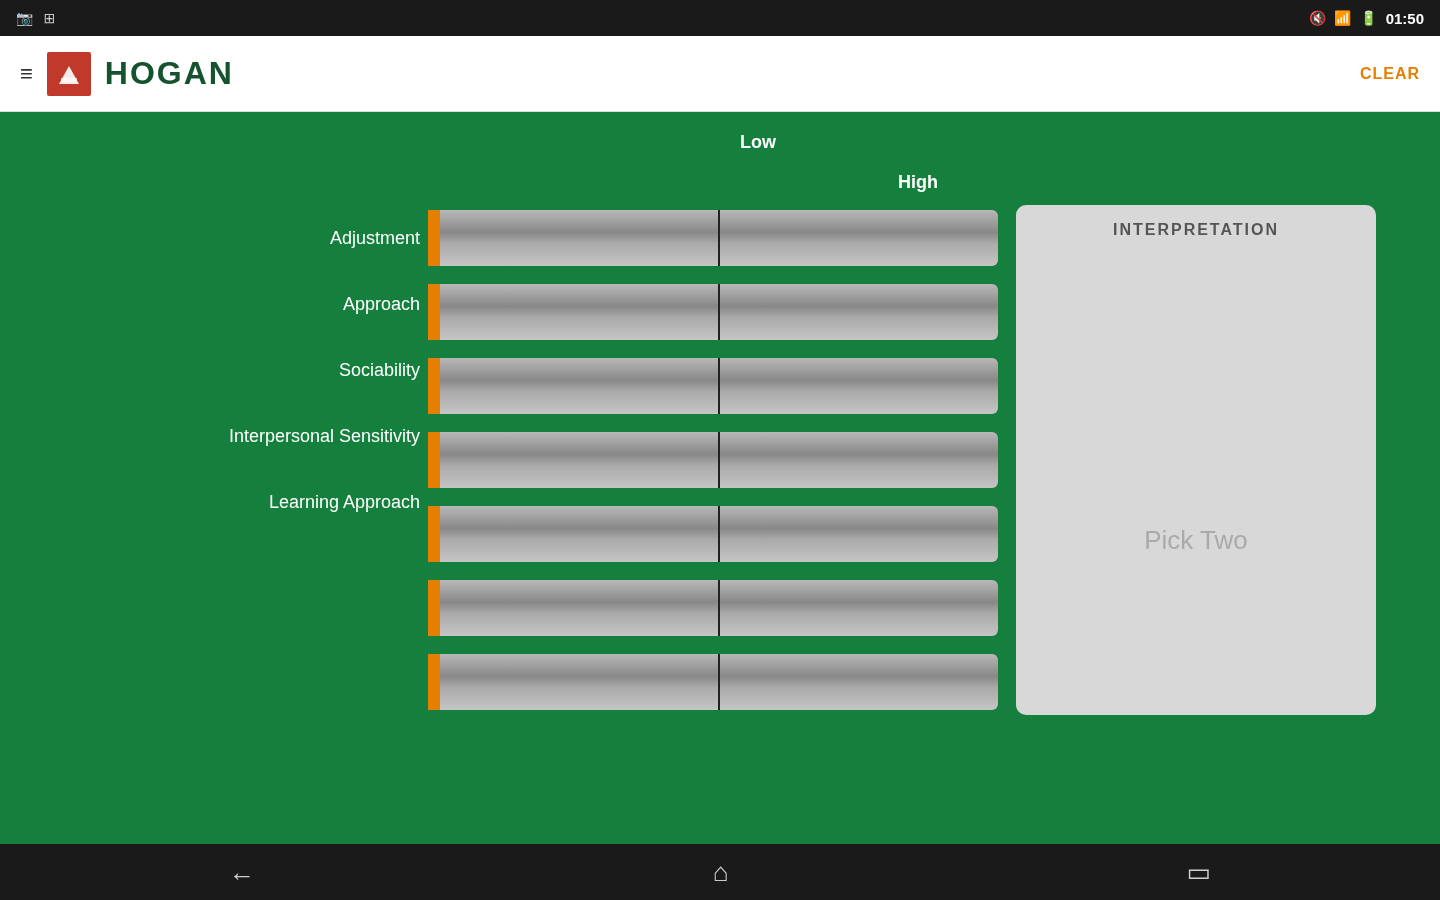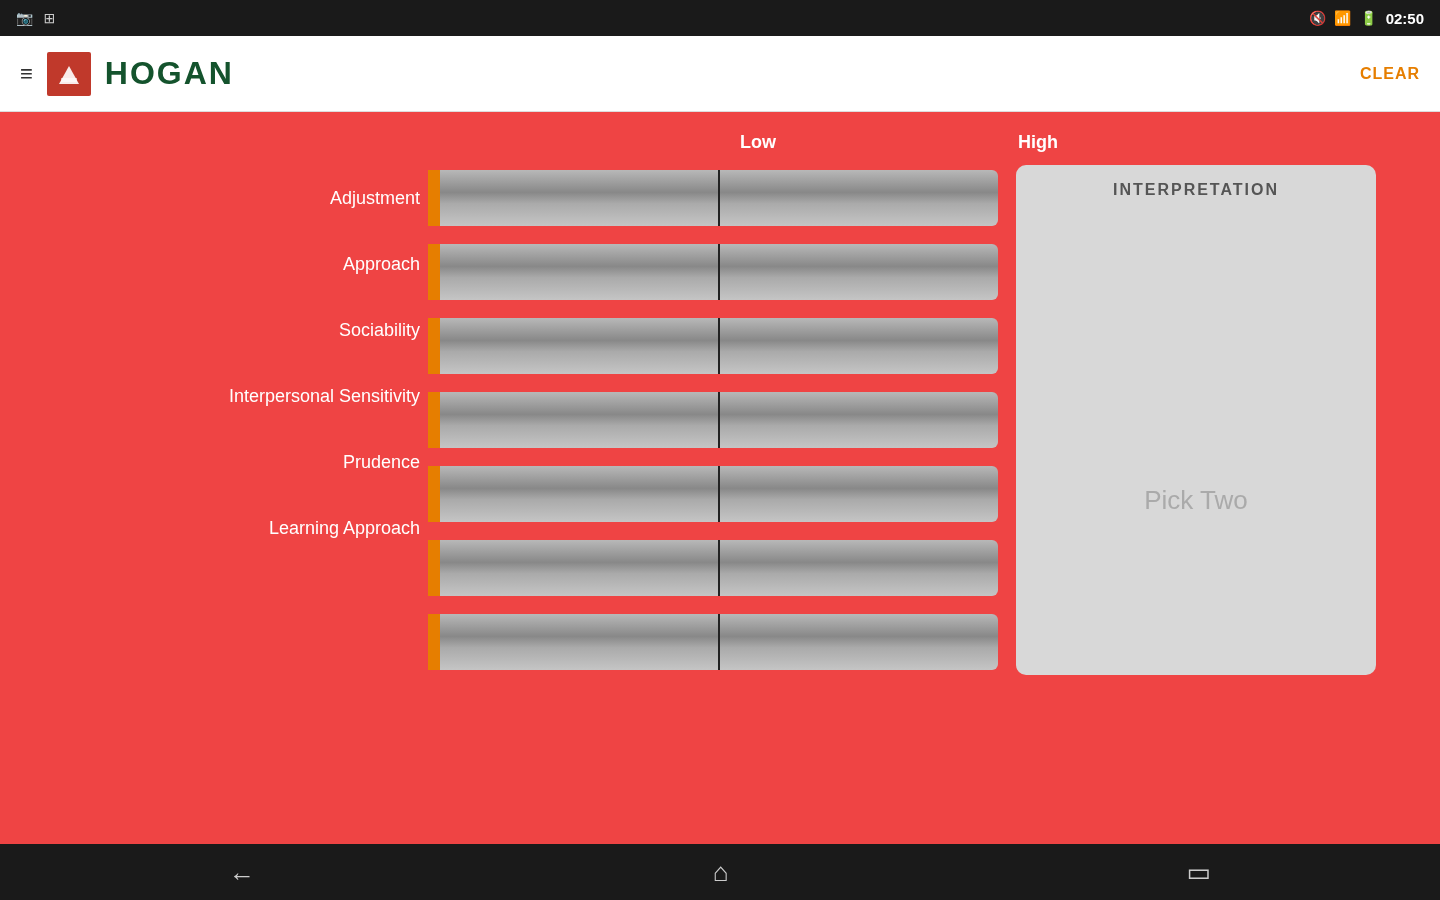"02:50" span.status-time { text: 02:50 -> 01:50 }
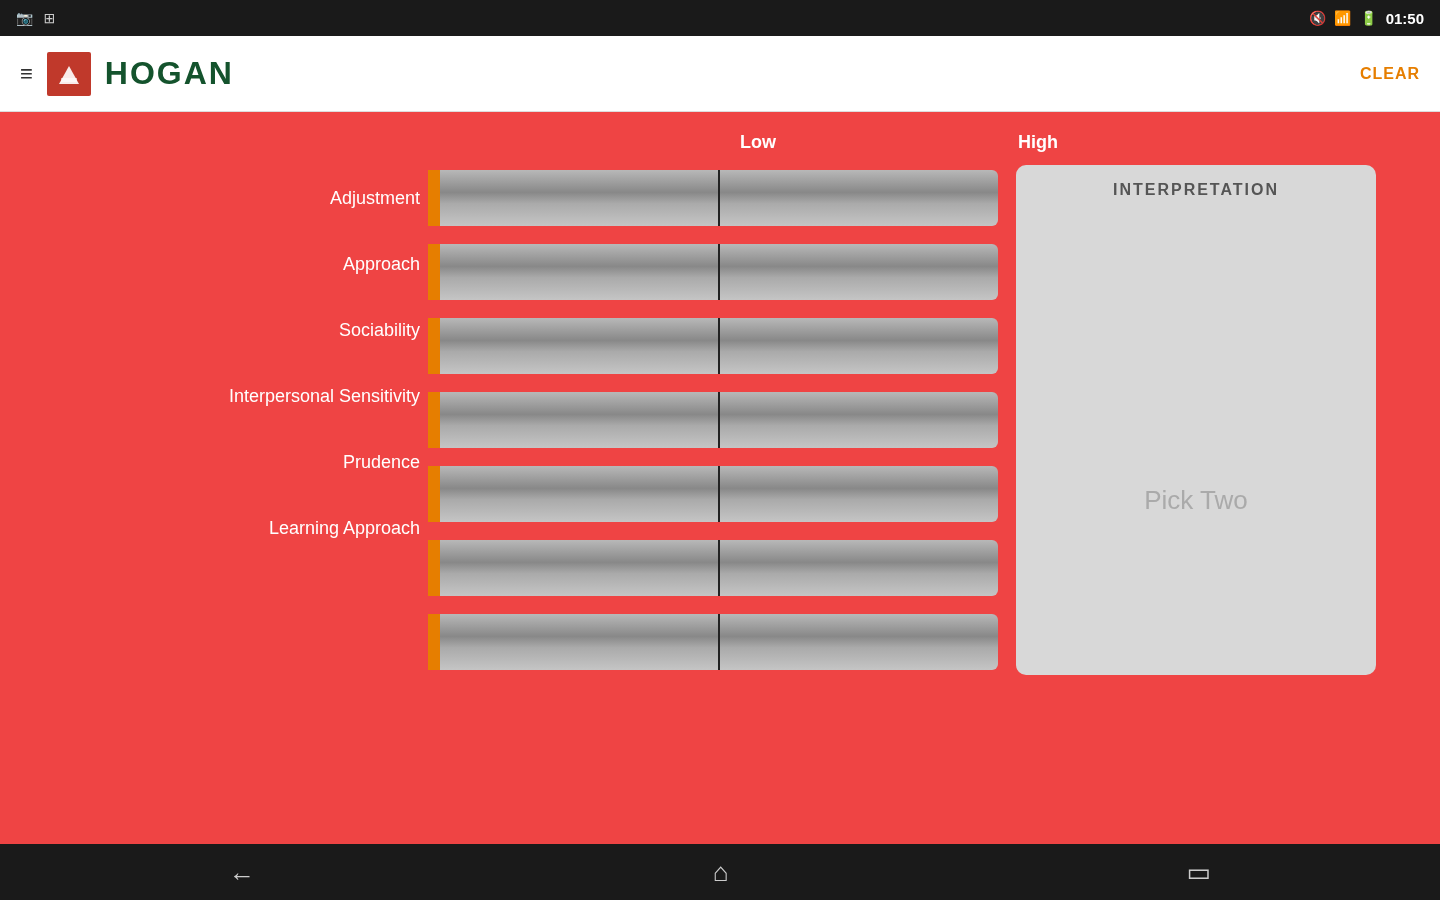"Low" .main { background: #ef4444 -> #15803d }
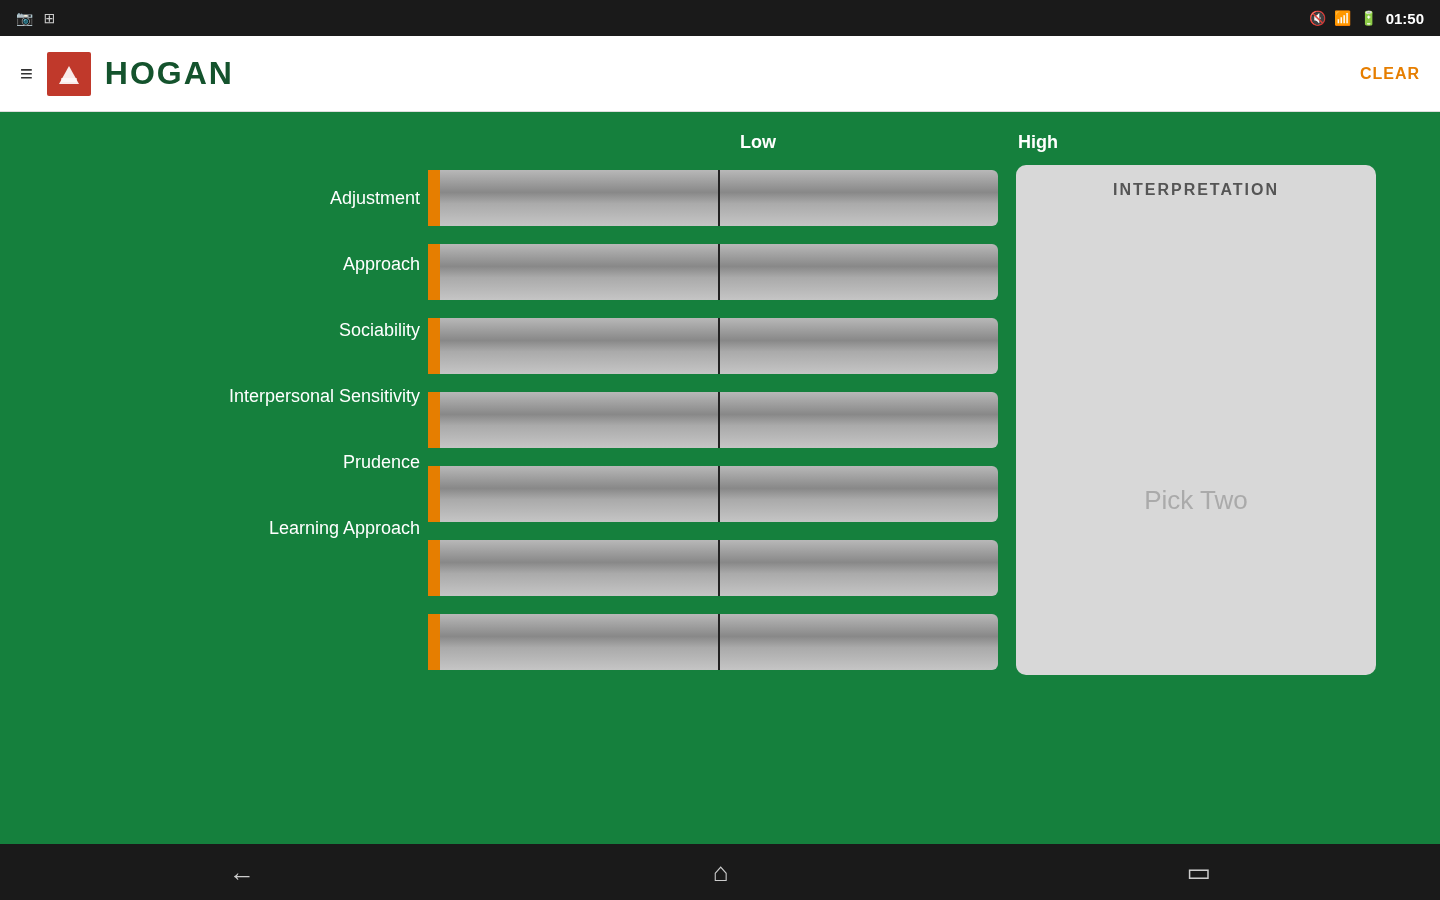"High" .col-header-high { margin-top: none -> 40px; text-align: center -> none }
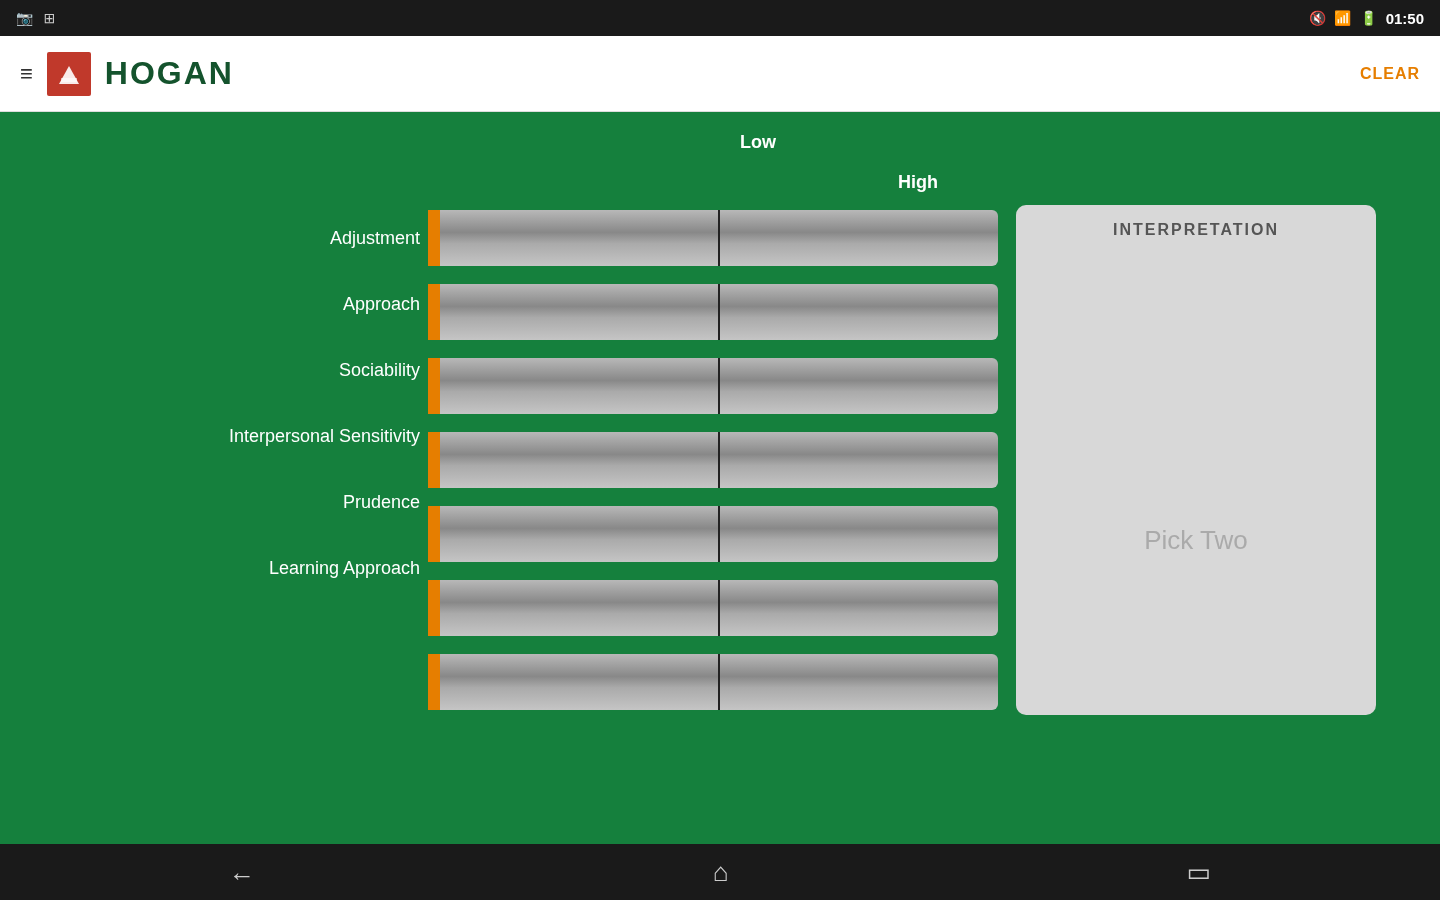"Prudence" div.trait-row { html: <div> <span>Prudence</span> </div> -> none }
